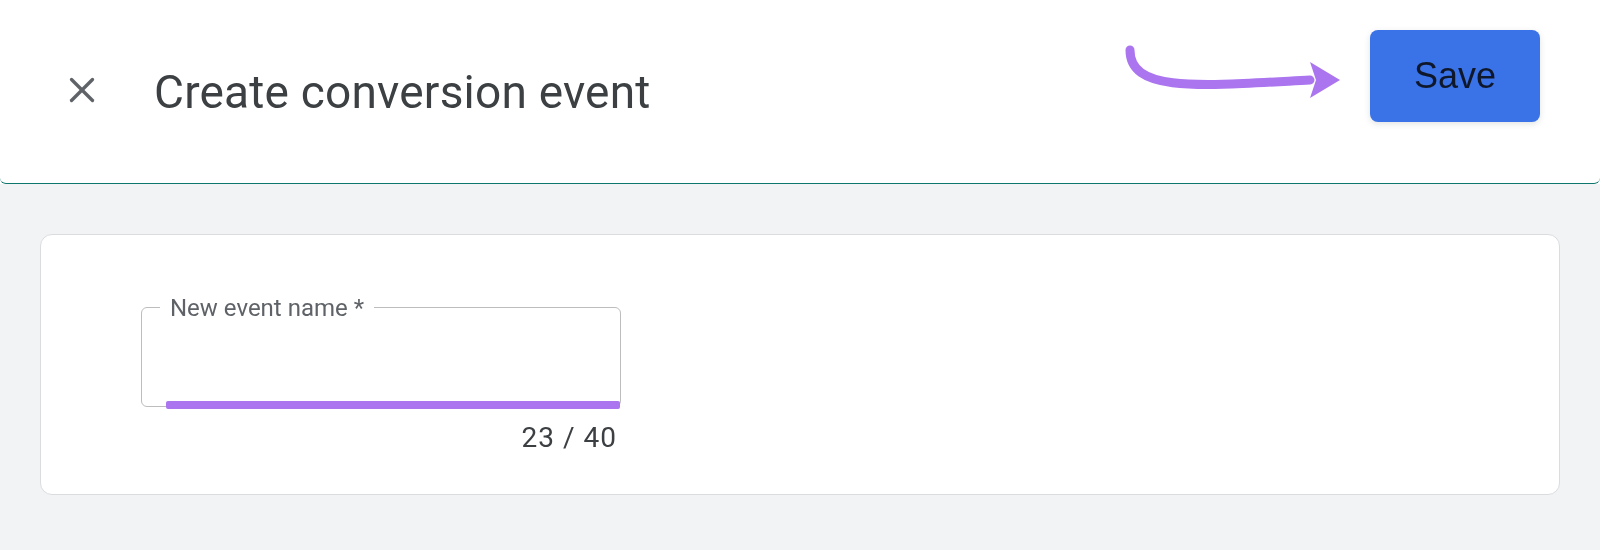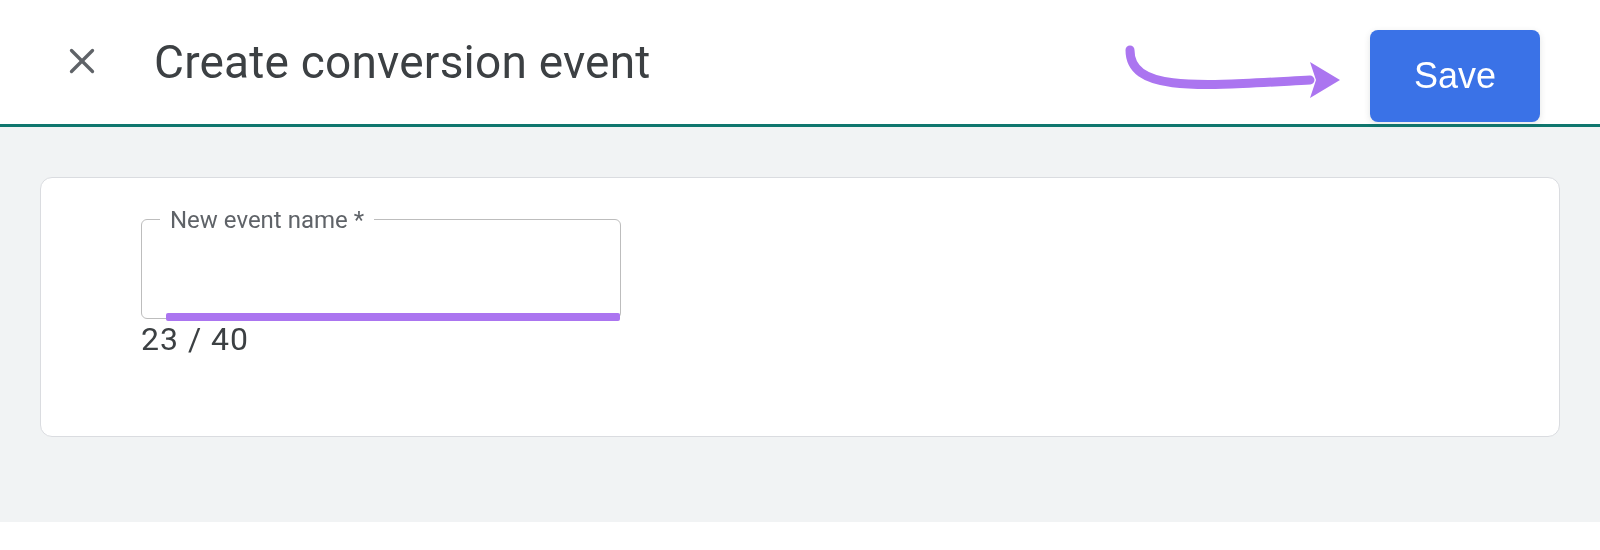"Create conversion event" .header { border-bottom: 3px solid #0f766e -> 1px solid #0f766e; border-radius: none -> 6px; height: 127px -> 184px }
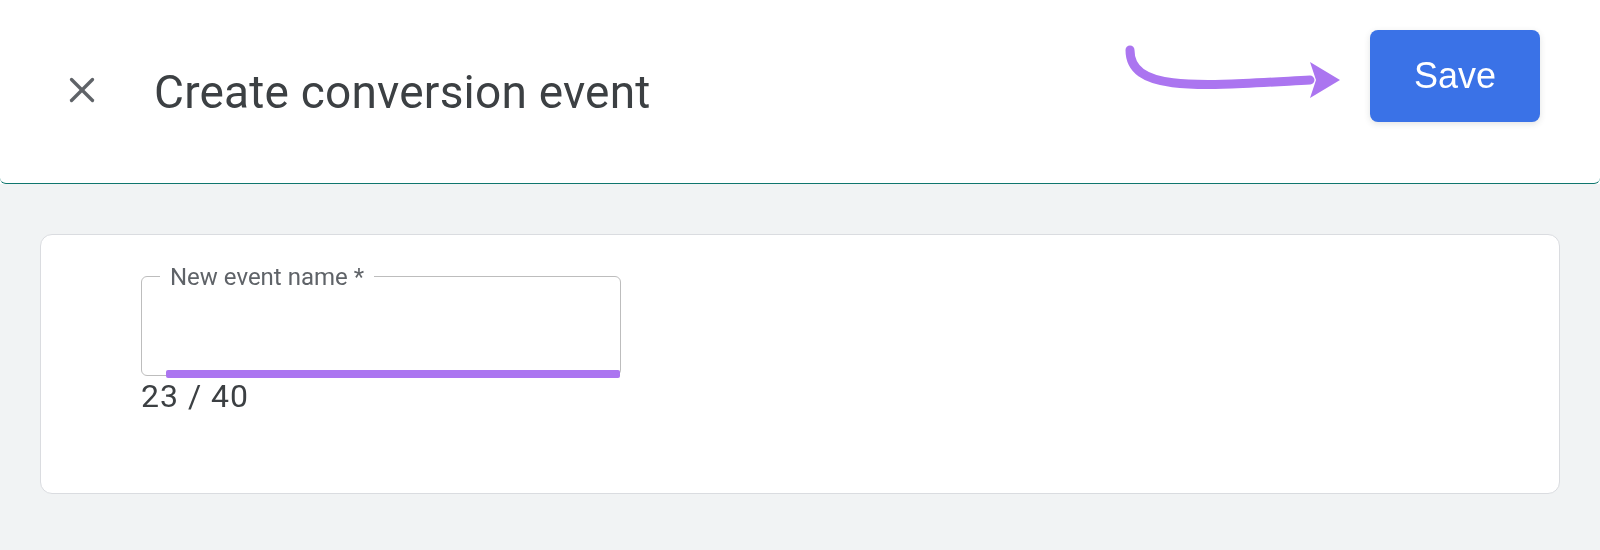"Save" .save-btn { color: #ffffff -> #0f172a }
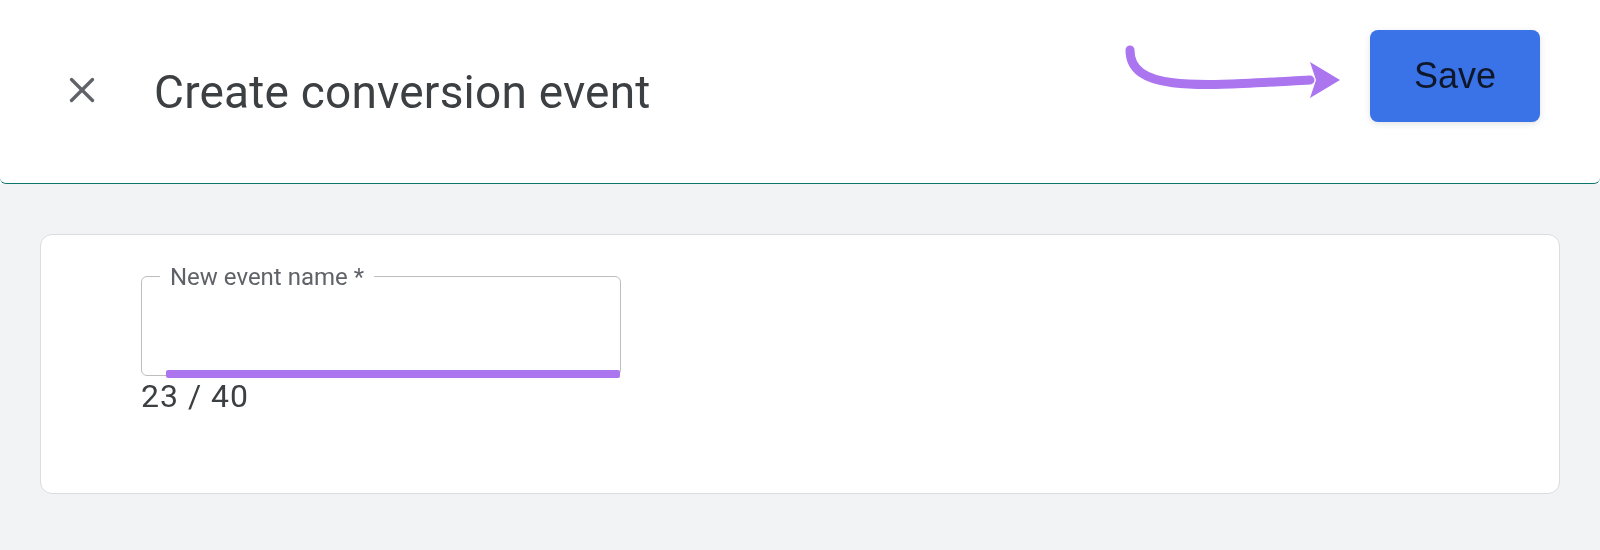"New event name *" .card { padding: 41px 100px 40px 100px -> 72px 100px 40px 100px }
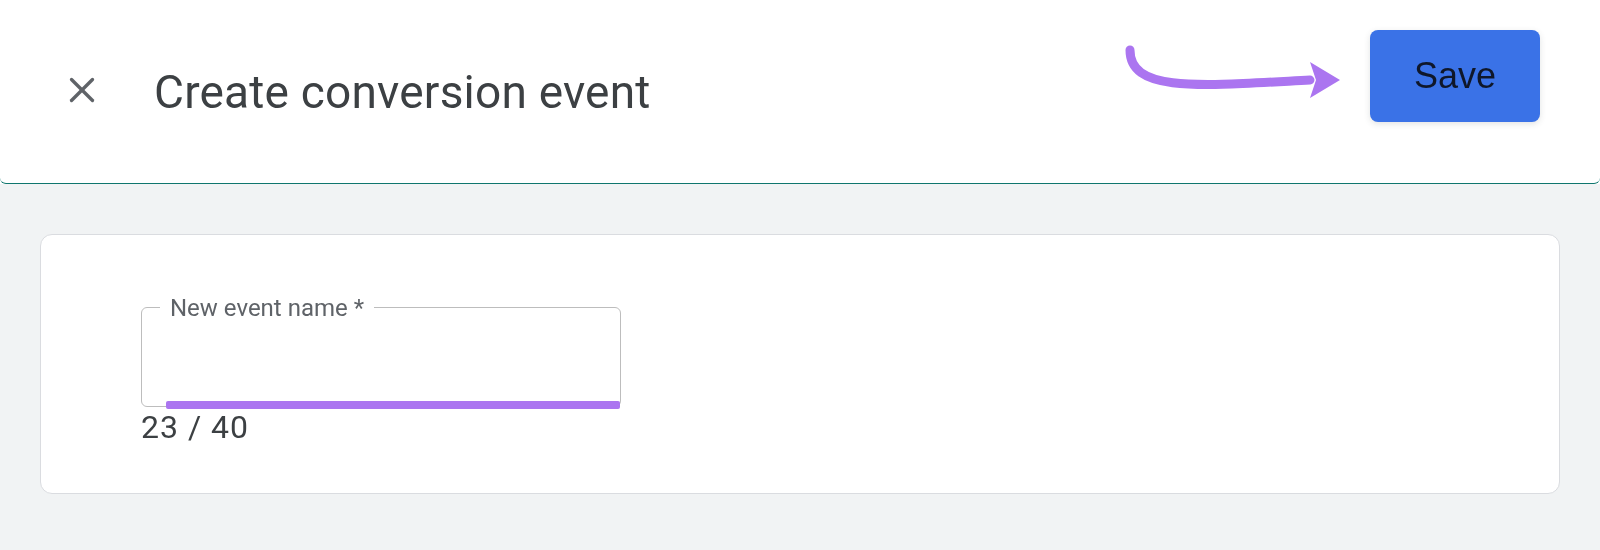"23 / 40" .char-count { font-size: 32px -> 28px; margin-top: 1px -> 14px; text-align: left -> right }
